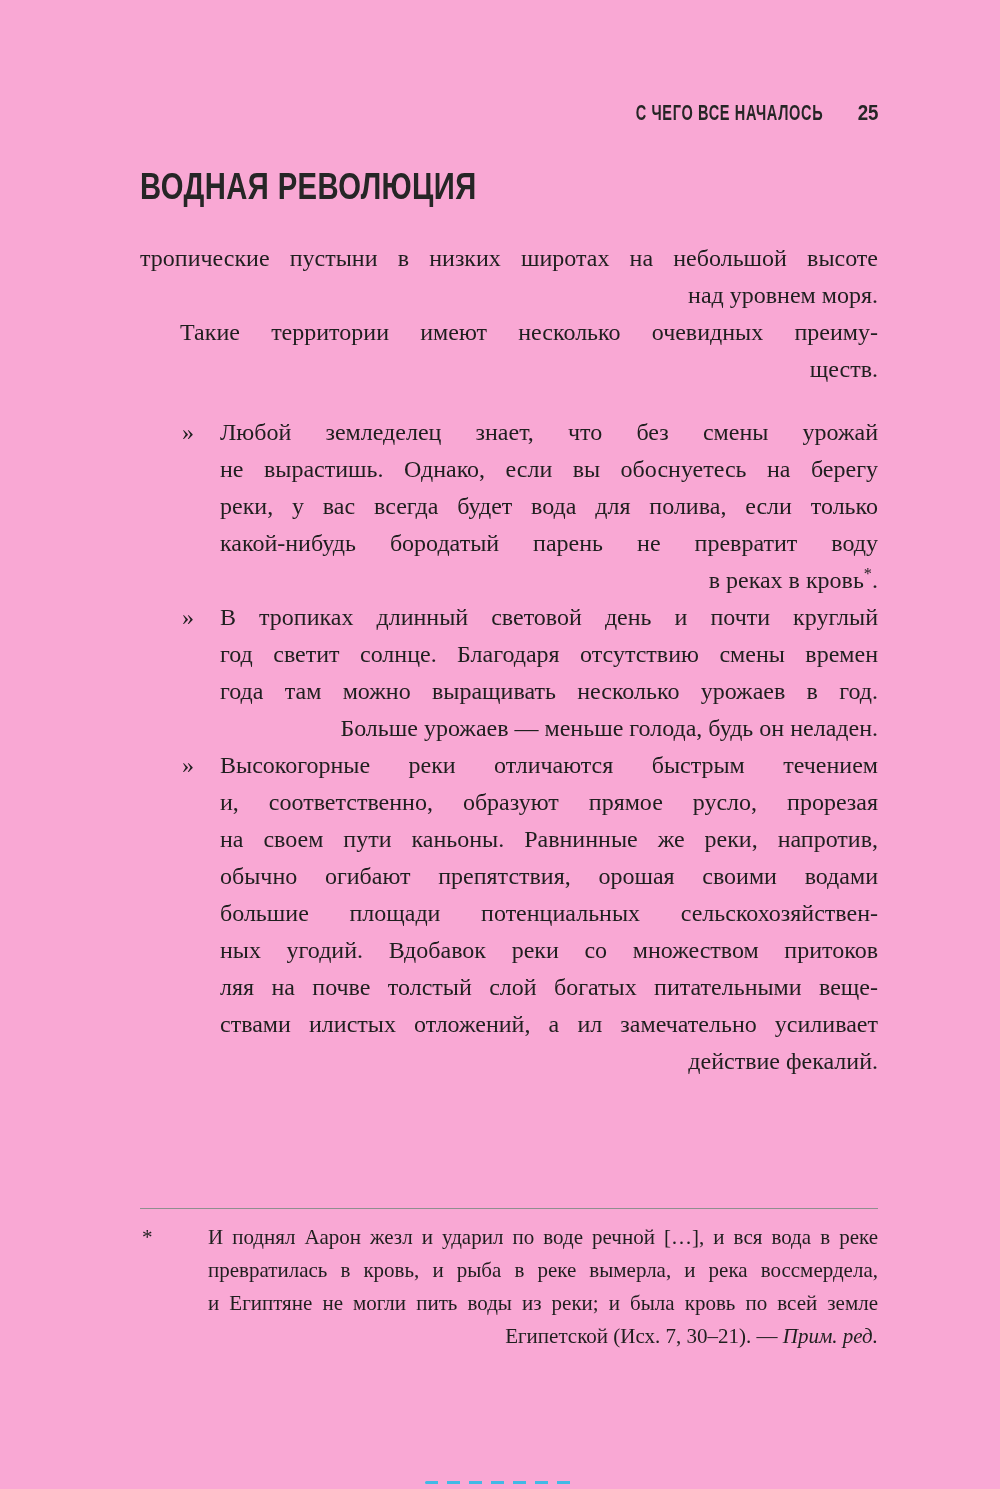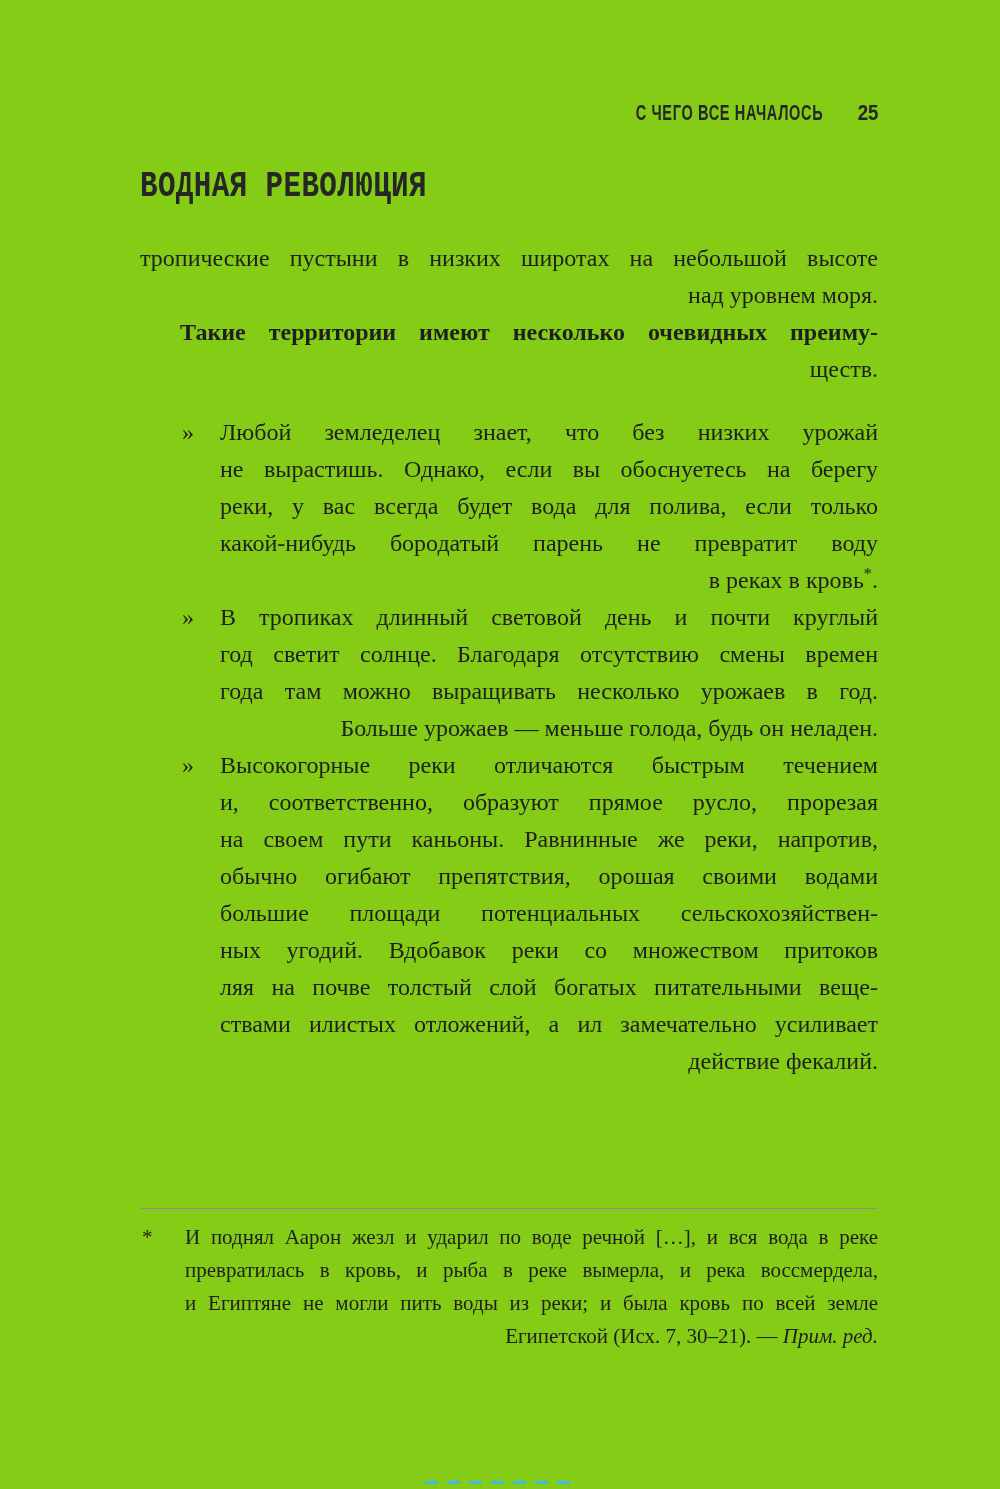"С ЧЕГО ВСЕ НАЧАЛОСЬ" .page { background: #84cc16 -> #f9a8d4 }
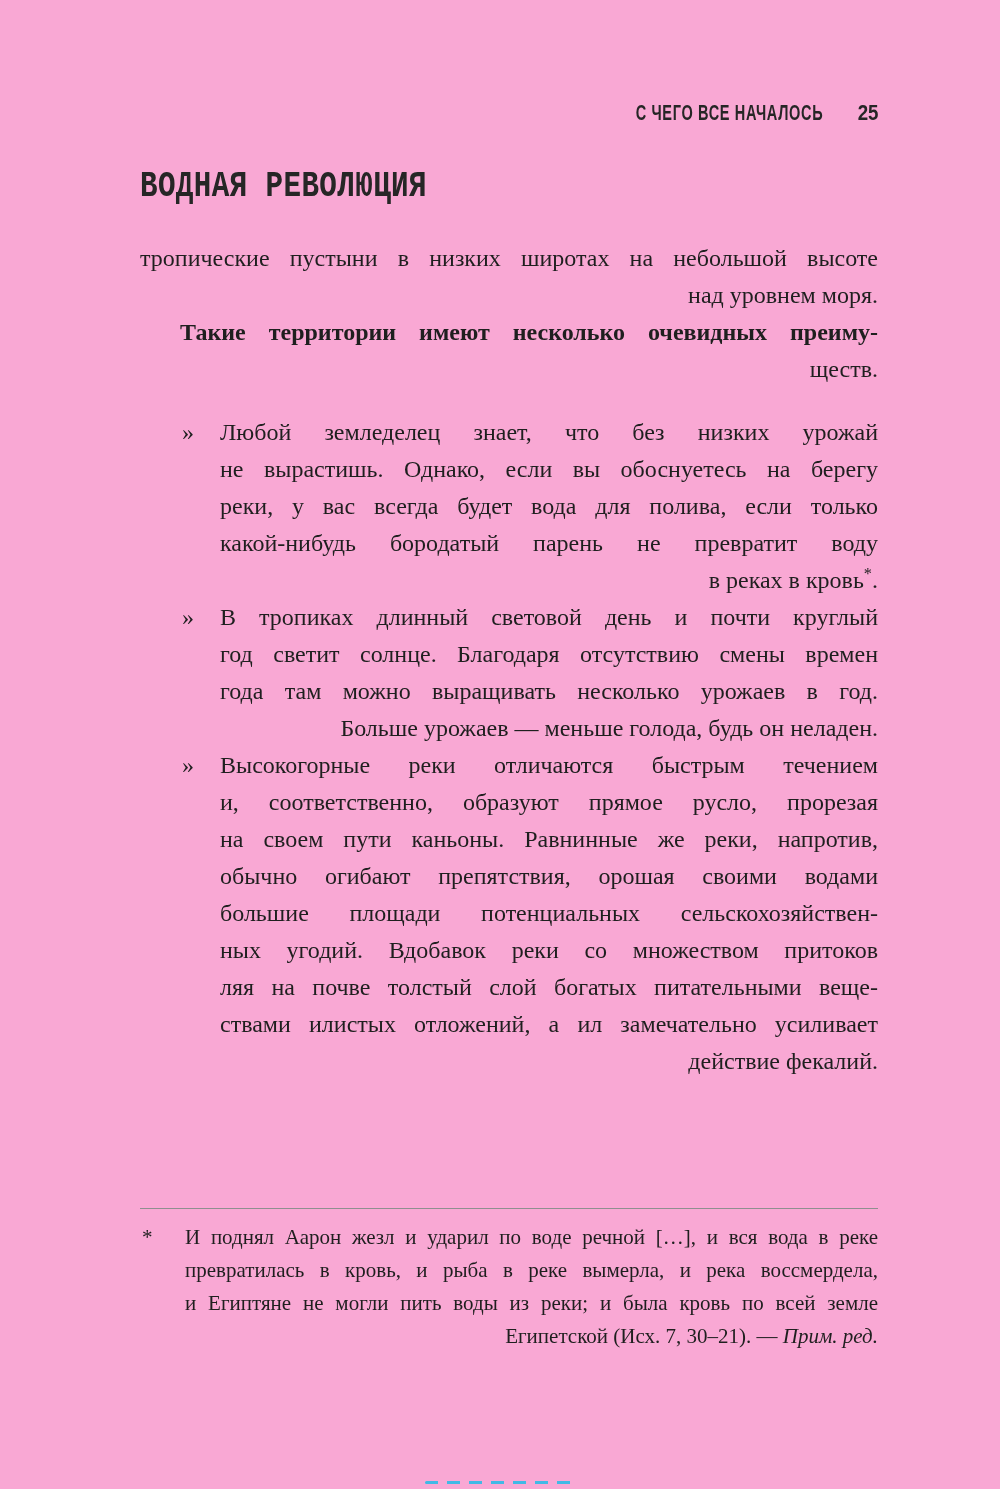"ВОДНАЯ РЕВОЛЮЦИЯ" h1 { font-family: Liberation Mono, monospace -> Liberation Sans, sans-serif }
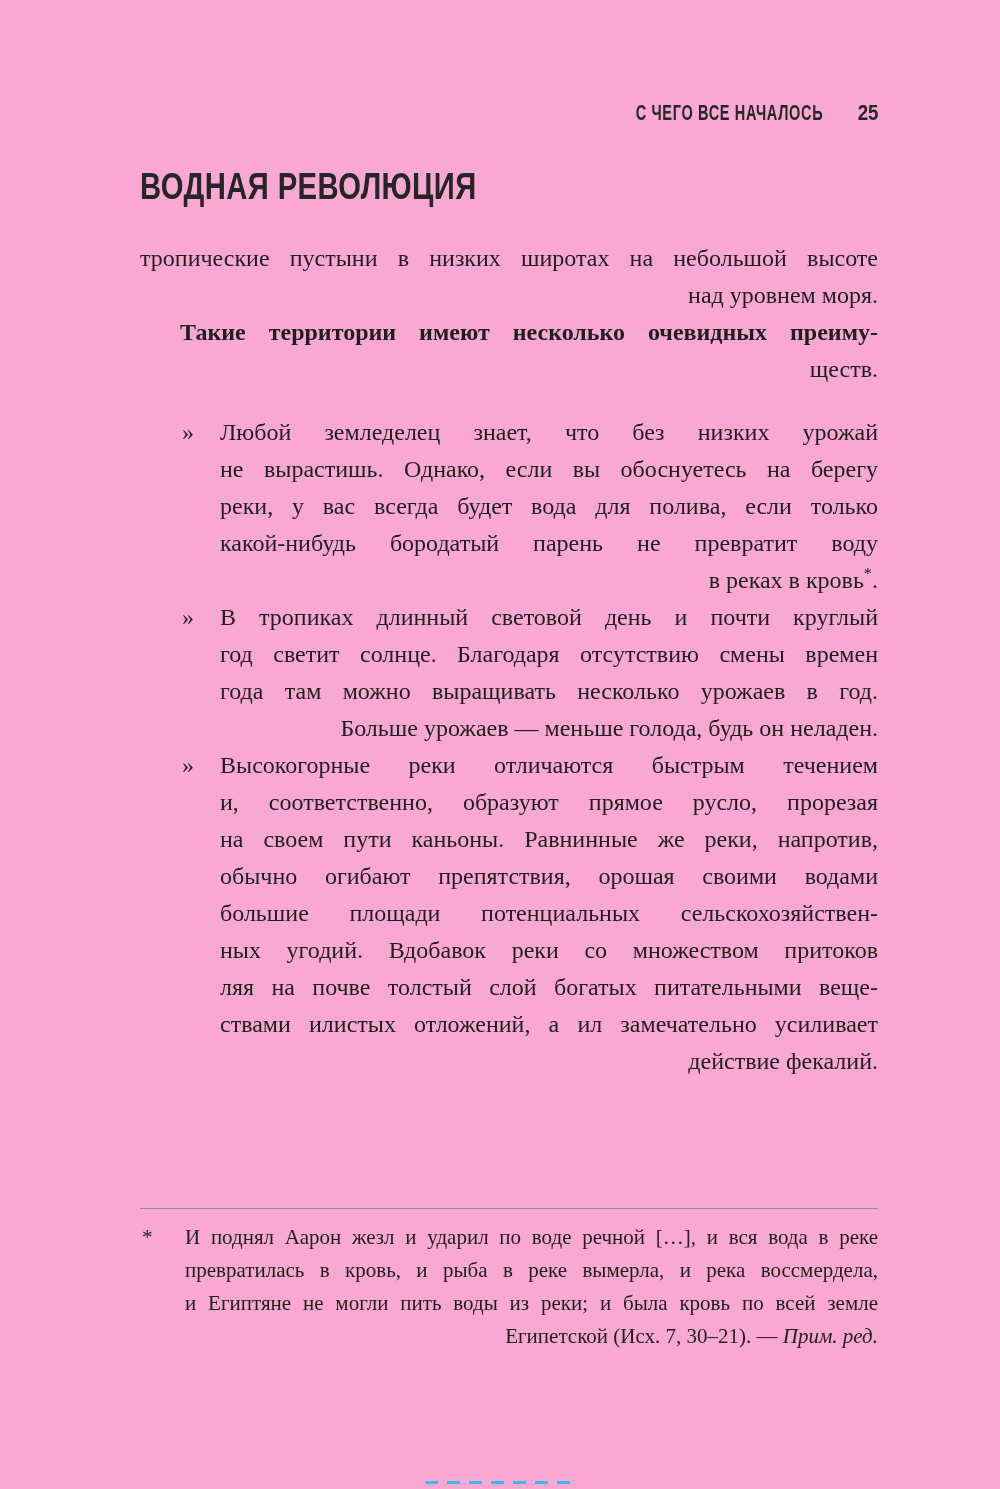"Такие территории имеют несколько" .tline.indent { font-weight: bold -> none }
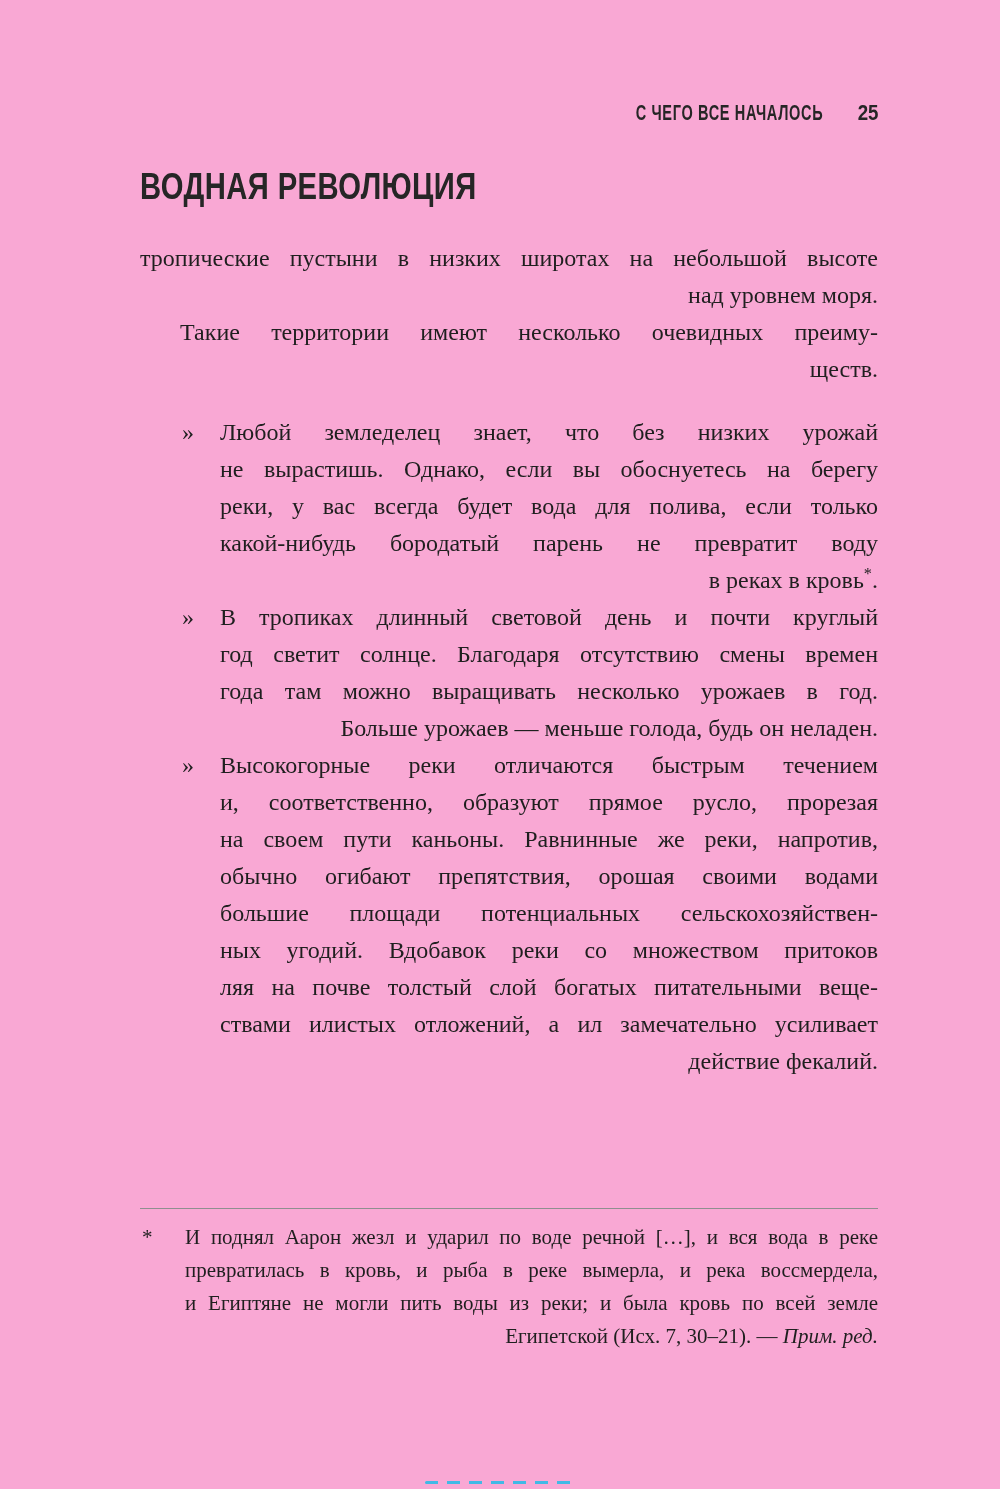"Любой земледелец знает, что без" div.tline { text: низких -> смены }
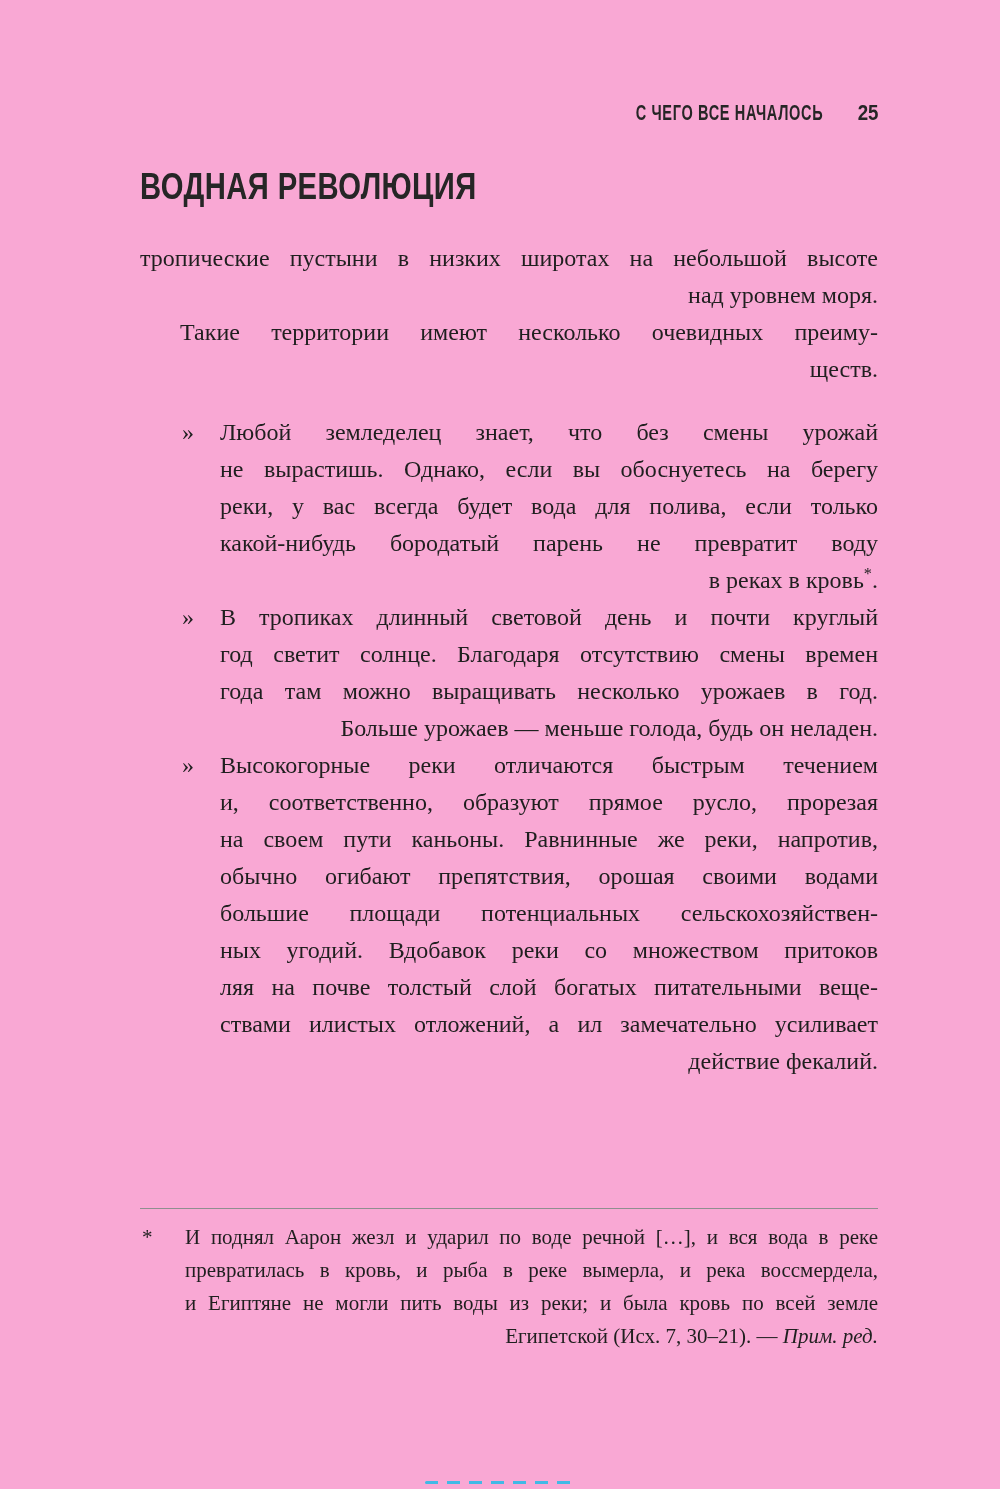"И поднял Аарон жезл и" .fn-text { margin-left: 45px -> 68px }
